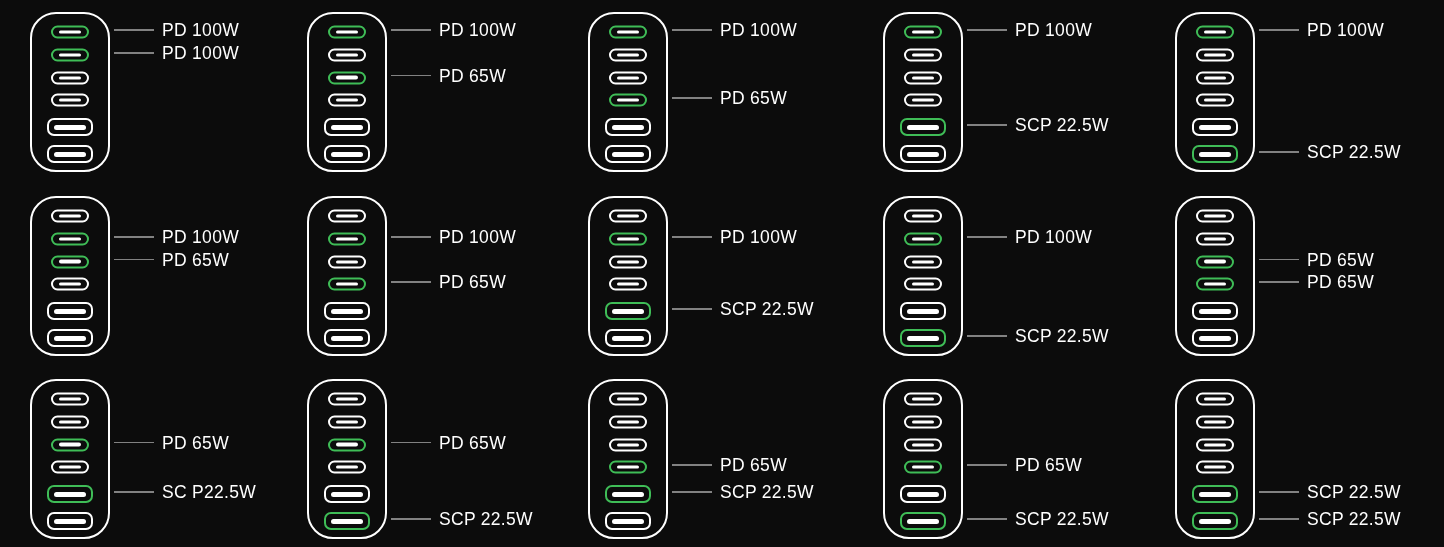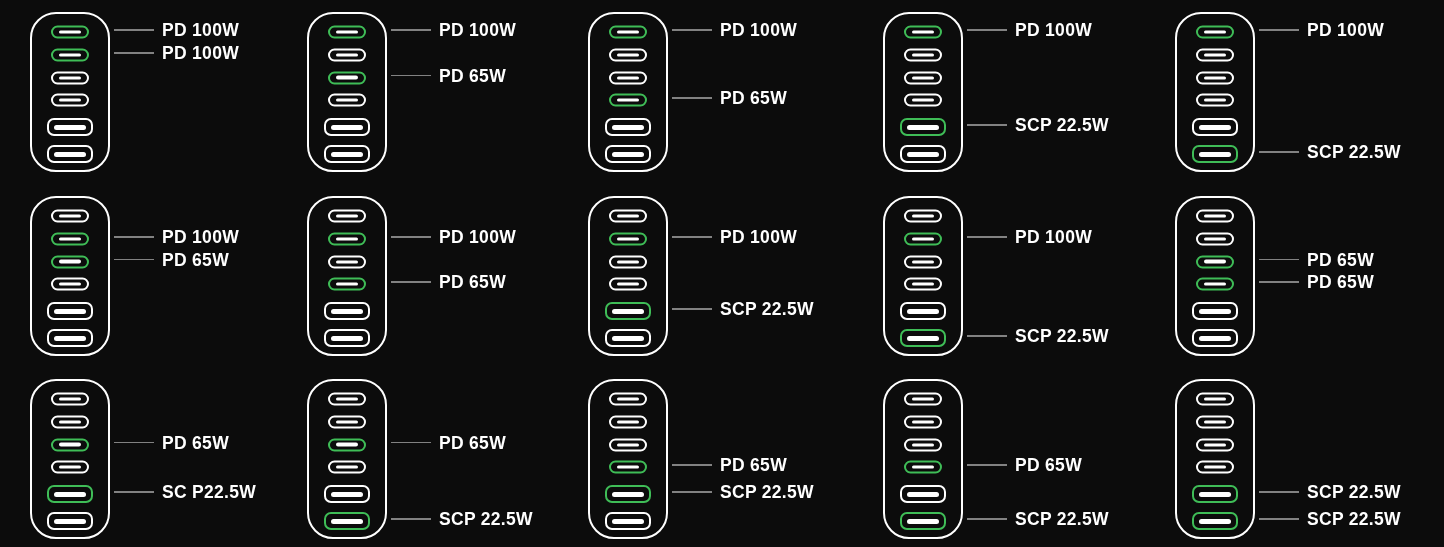"PD 100W" .plabel { font-weight: bold -> normal }
